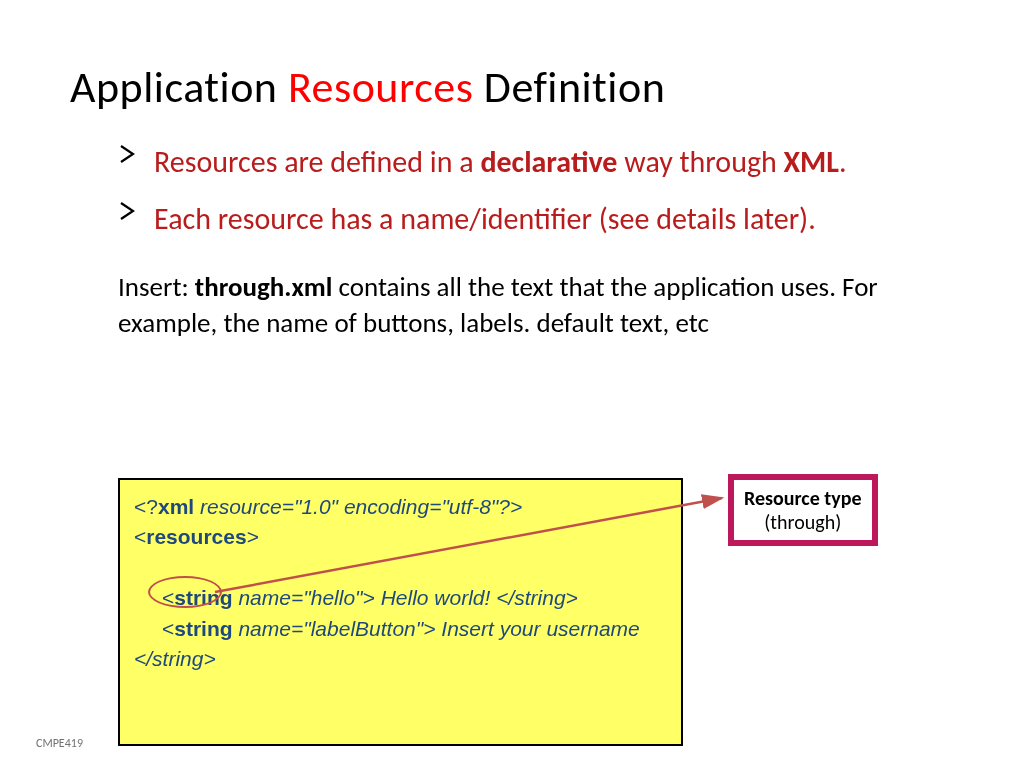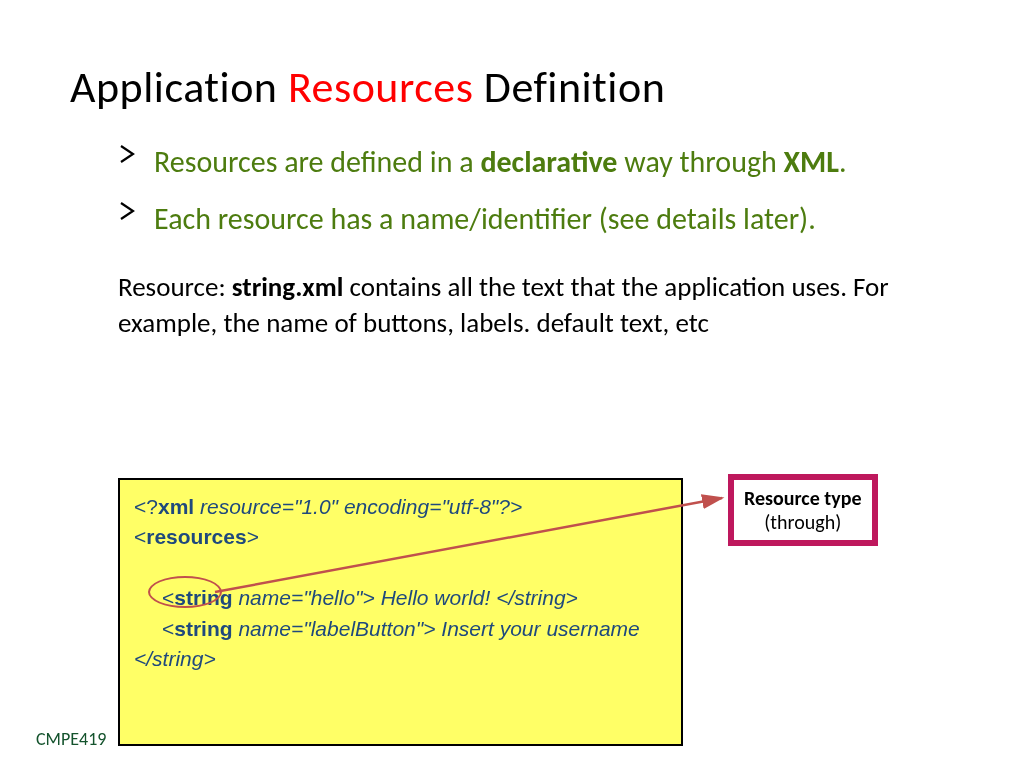"Resources are defined in a" .bullet { color: #4d7c0f -> #b91c1c }
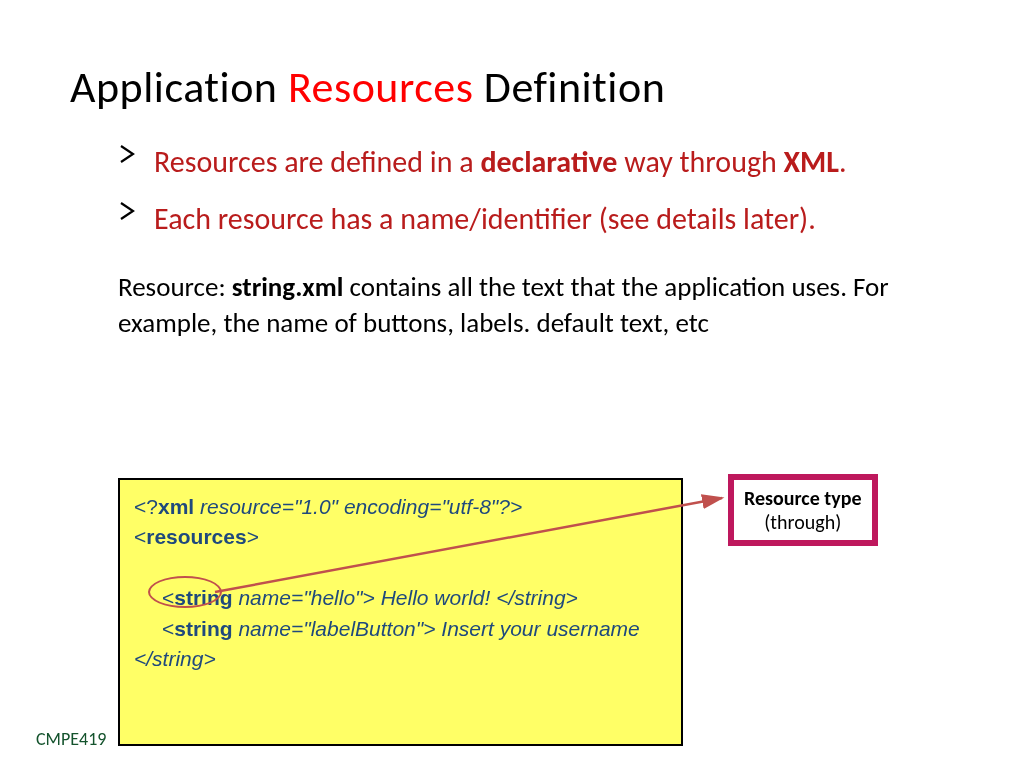"Resource:" span { text: Resource -> Insert }
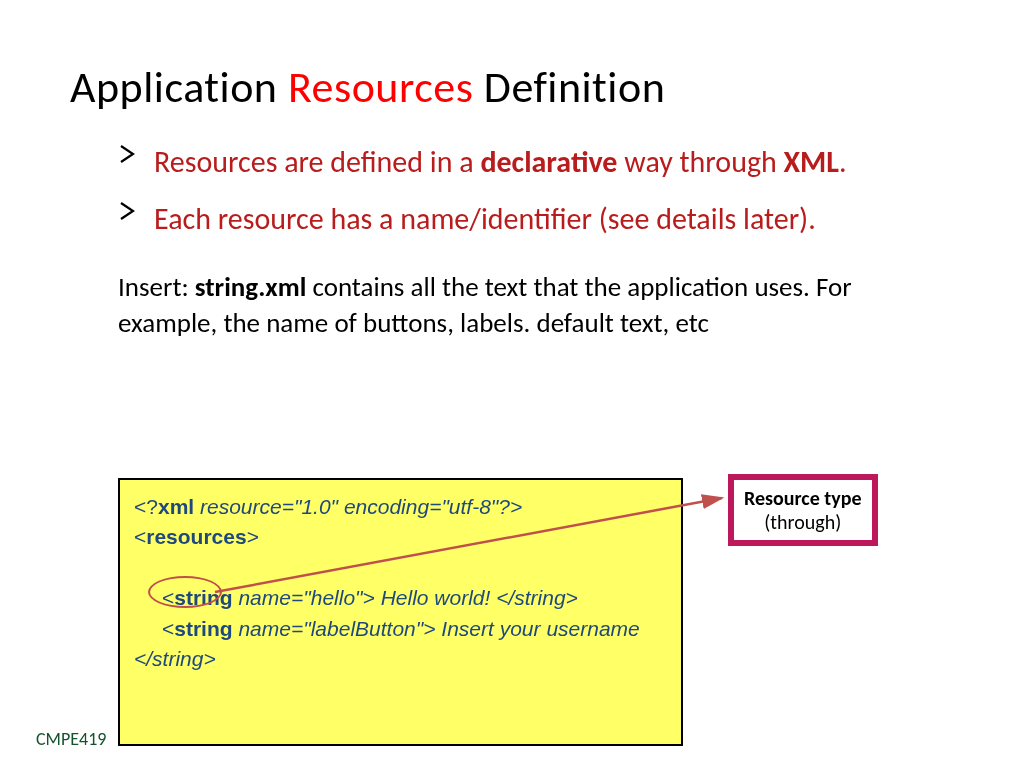"string.xml" b { text: string.xml -> through.xml }
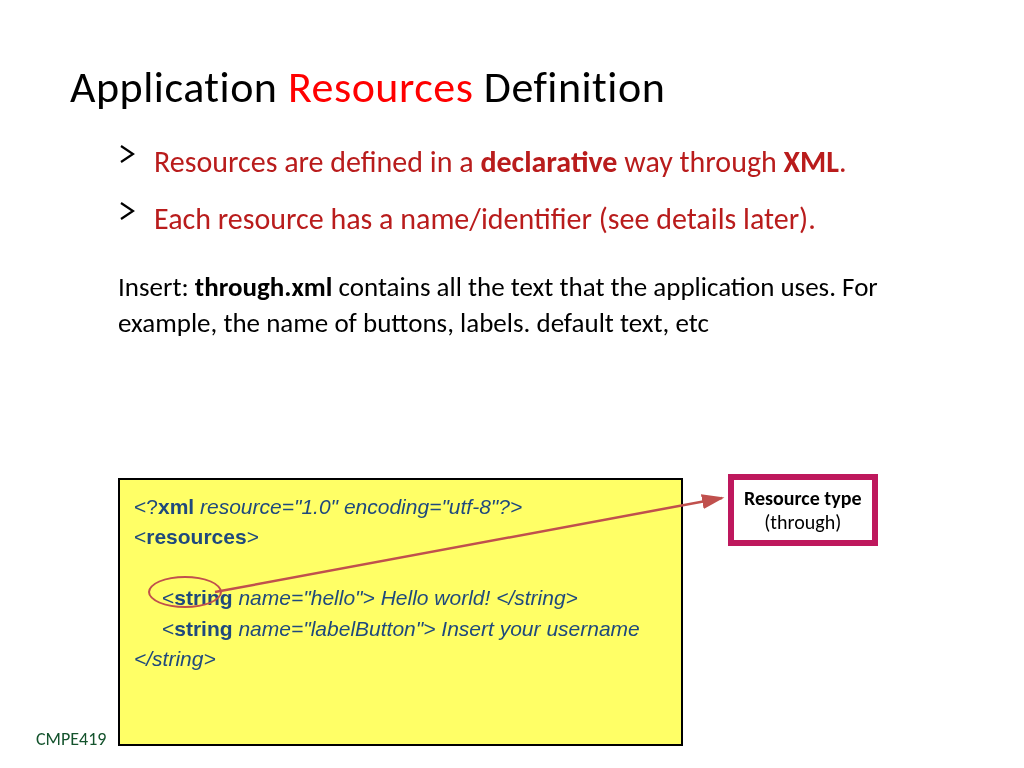"CMPE419" .footer { color: #14532d -> #737373; font-size: 18px -> 12px }
